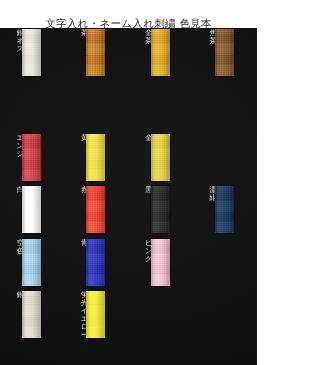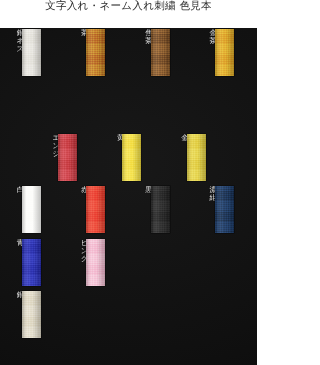"文字入れ・ネーム入れ刺繍 色見本" #header { align-items: flex-start -> flex-end }
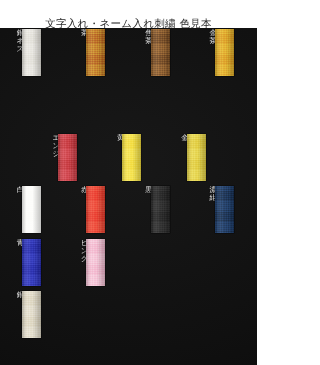"焦茶" div.cell { order: before "金茶" -> after "金茶" }
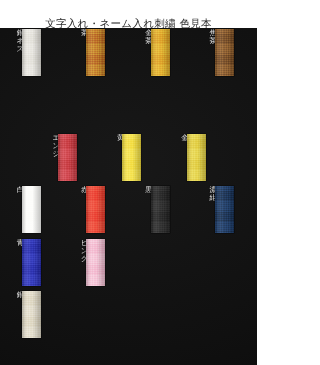"エンジ" div.row { margin-left: 36px -> none }
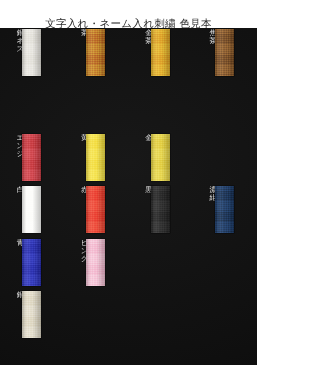"空色" div.cell { html: none -> <div> <span>空色</span> <span></span> </div> }
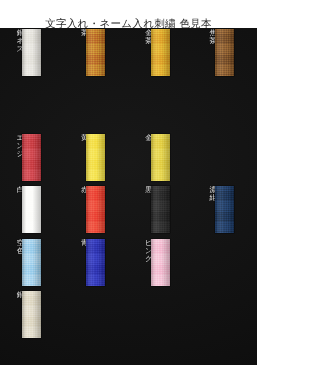"蛍光イエロー" div.cell { html: none -> <div> <span>蛍光イエロー</span> <span></span> </div> }
